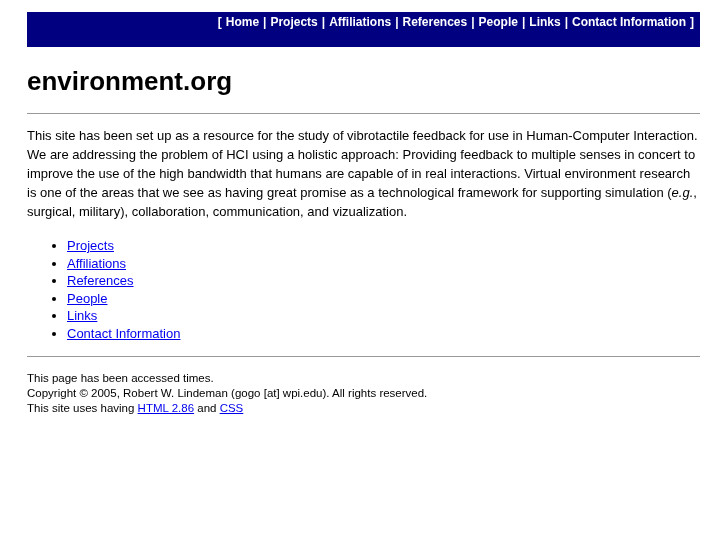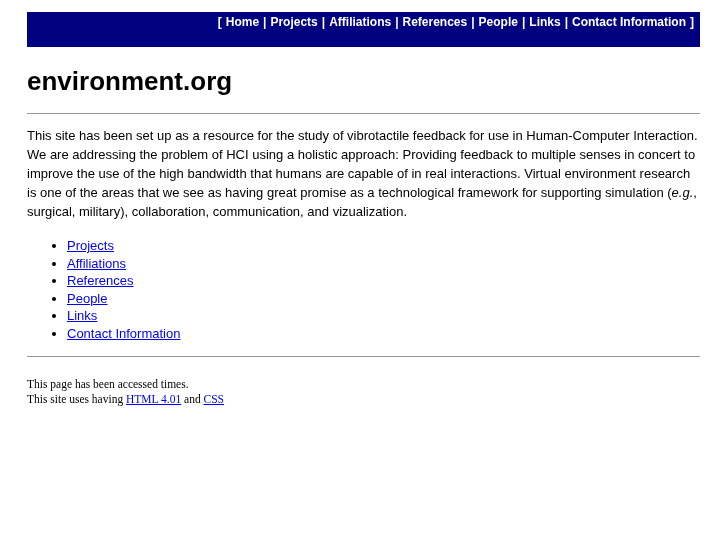"This page has been accessed" .footer { font-family: Liberation Serif, serif -> none; margin-top: 20px -> 14px }
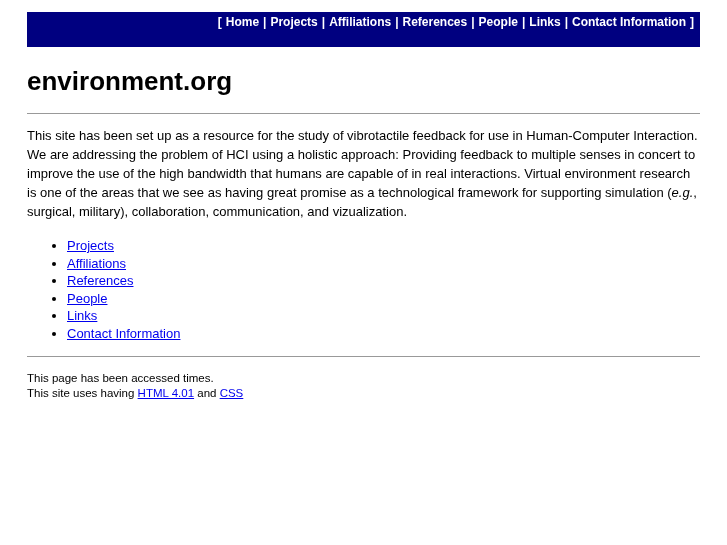"Copyright © 2005, Robert W." div { html: none -> <div>Copyright © 2005, Robert W. Lindeman (gogo [at] wpi.edu). All rights reserved.</div> }
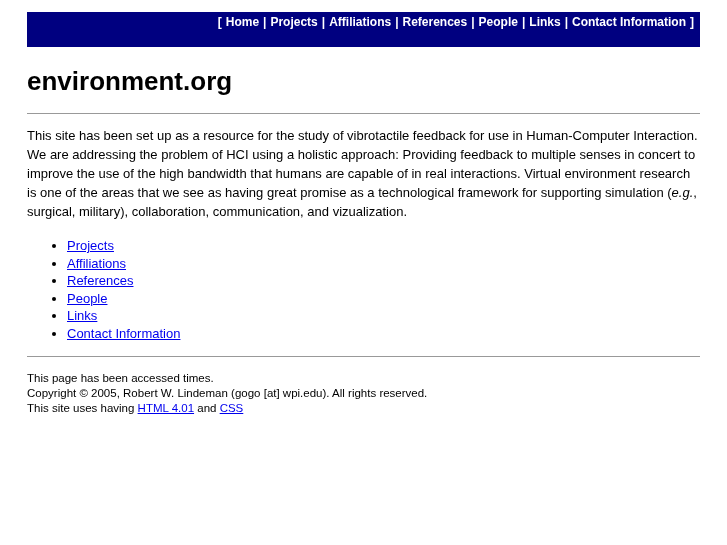"HTML 4.01" a.blue-link { text: 4.01 -> 2.86 }
